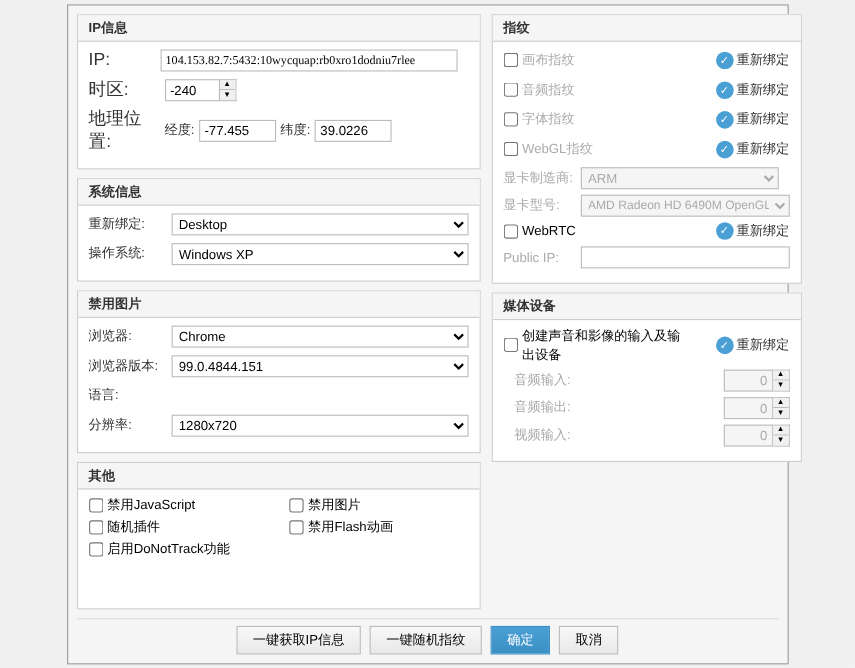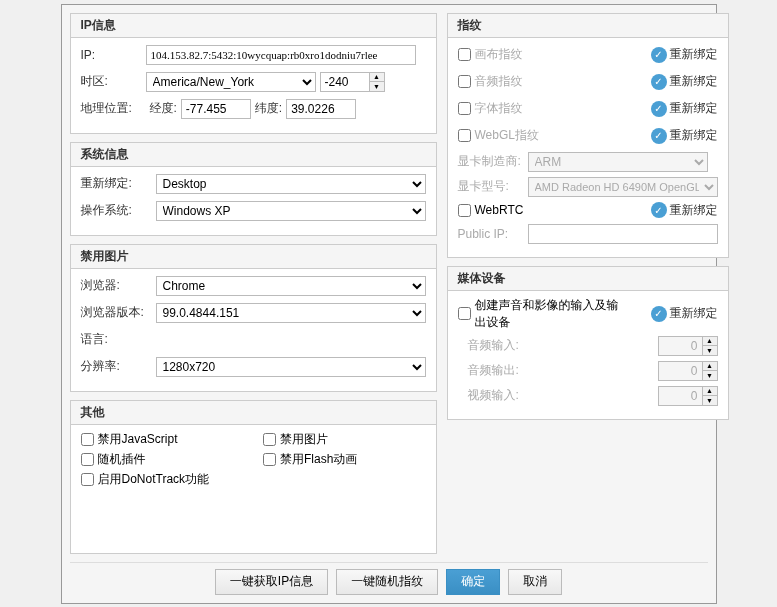"IP:" .form-label { font-size: 12px -> 16px }
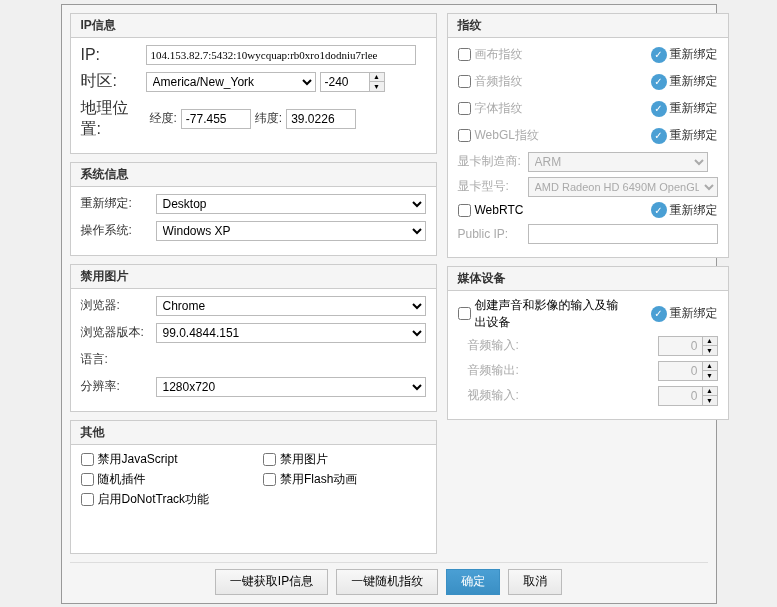"America/New_York" select.timezone-select { html: <select> <option>America/New_York</option> </select> -> none }
